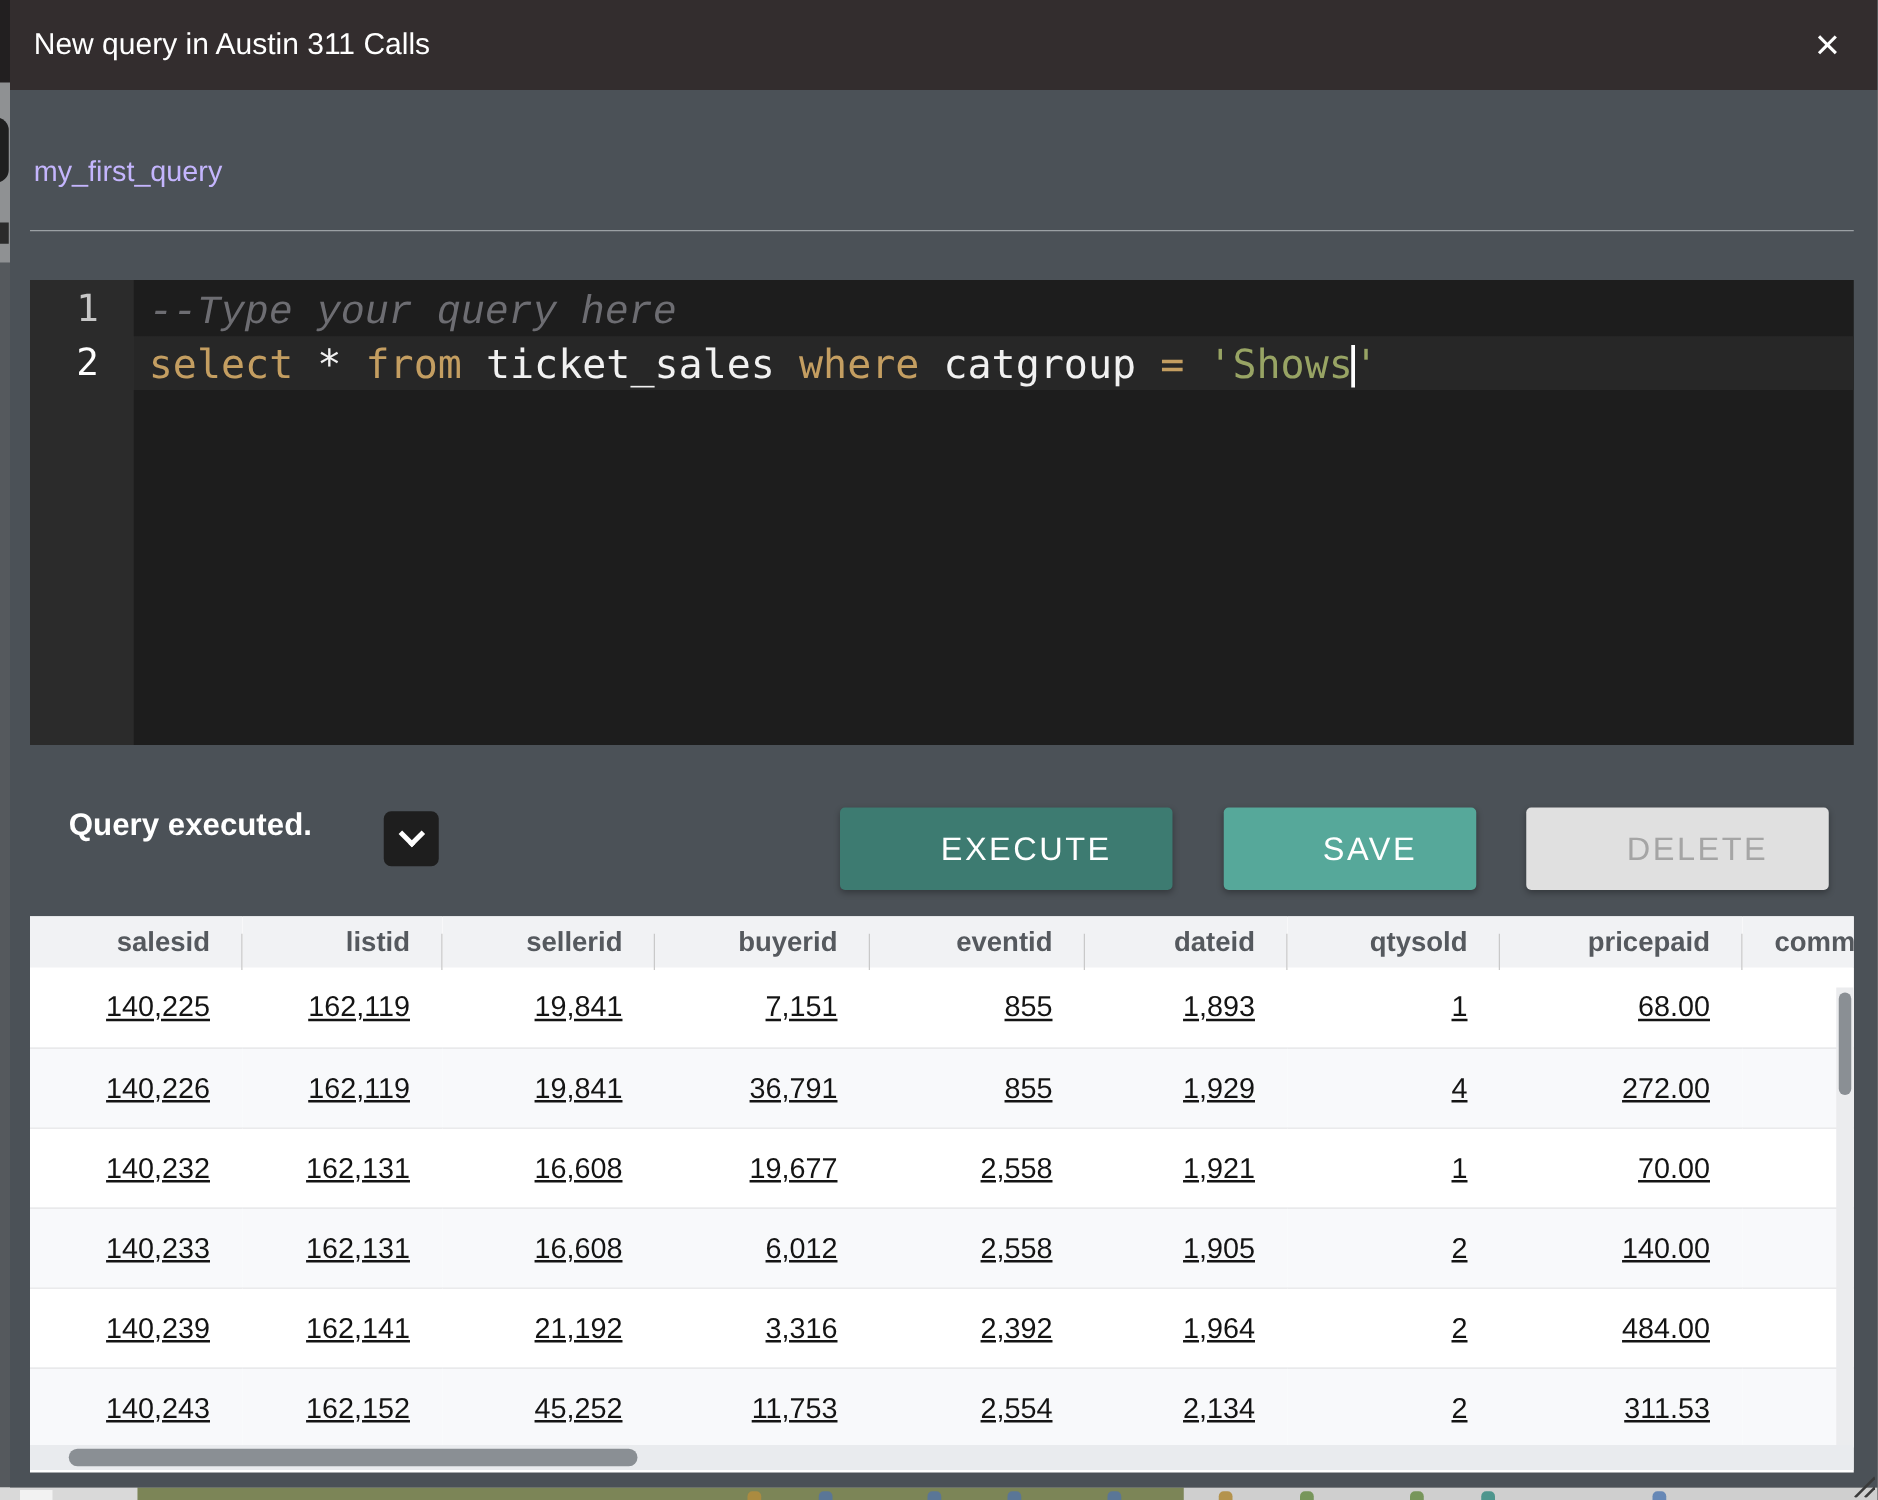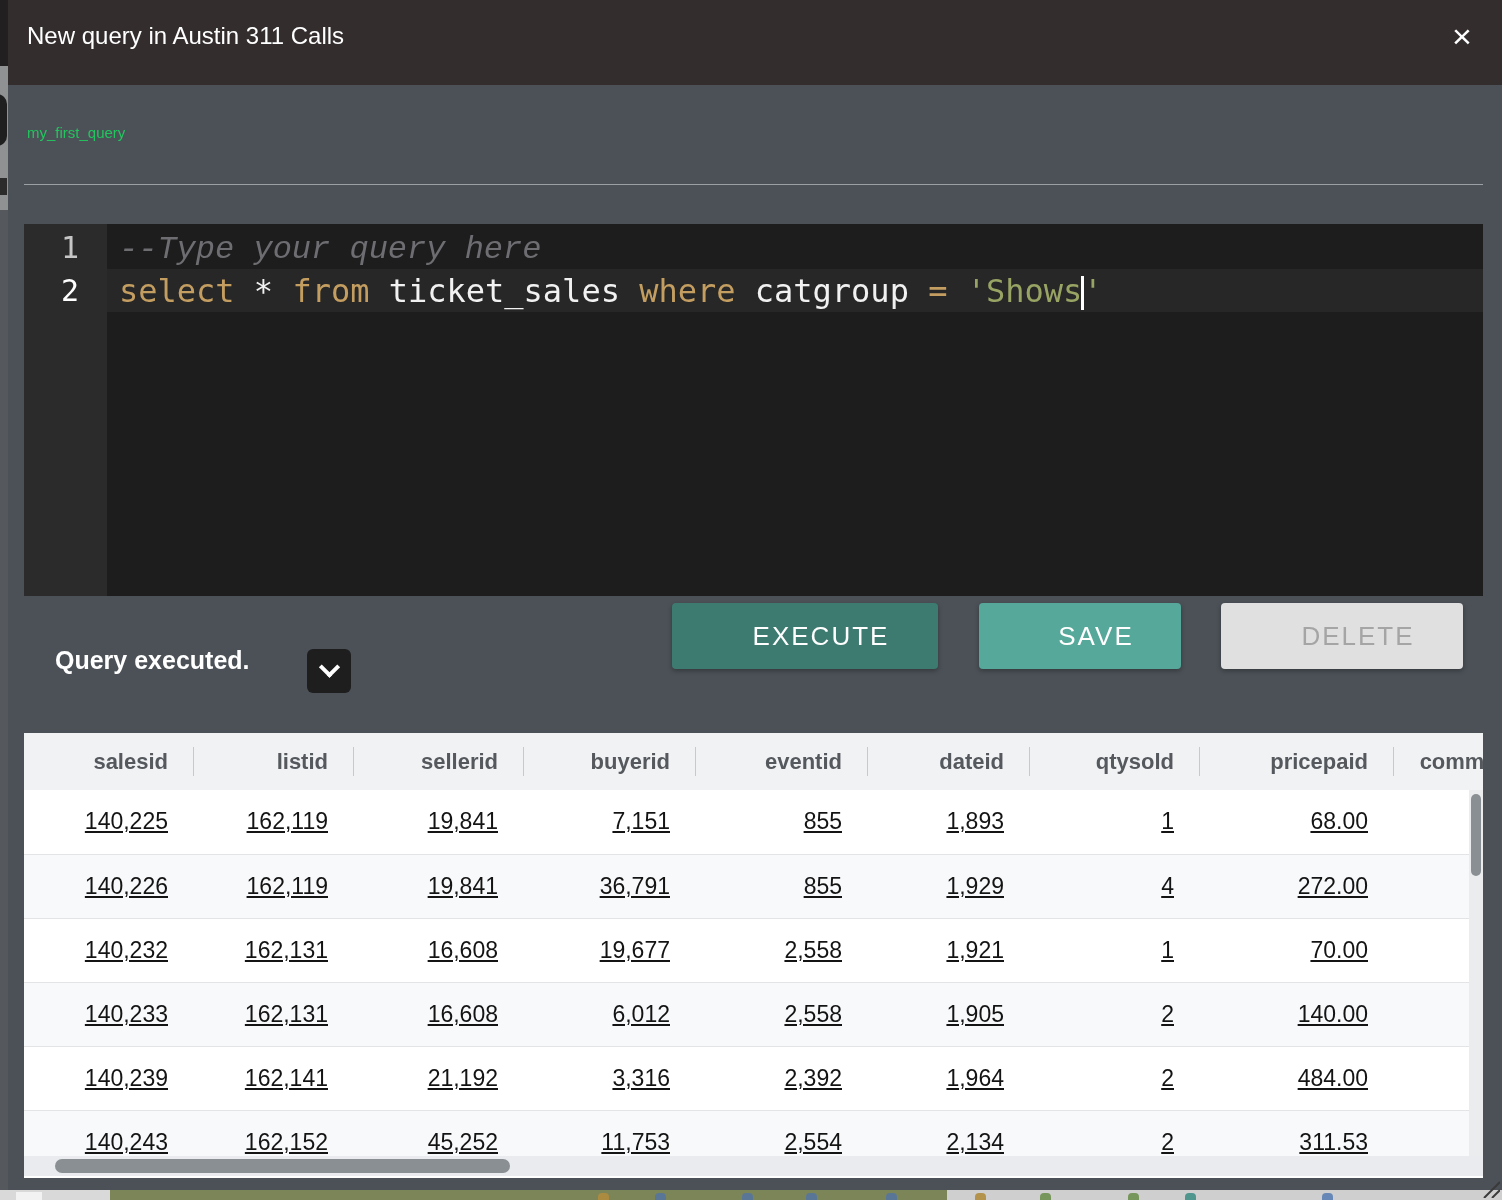"New query in Austin 311" .titlebar { height: 85px -> 72px }
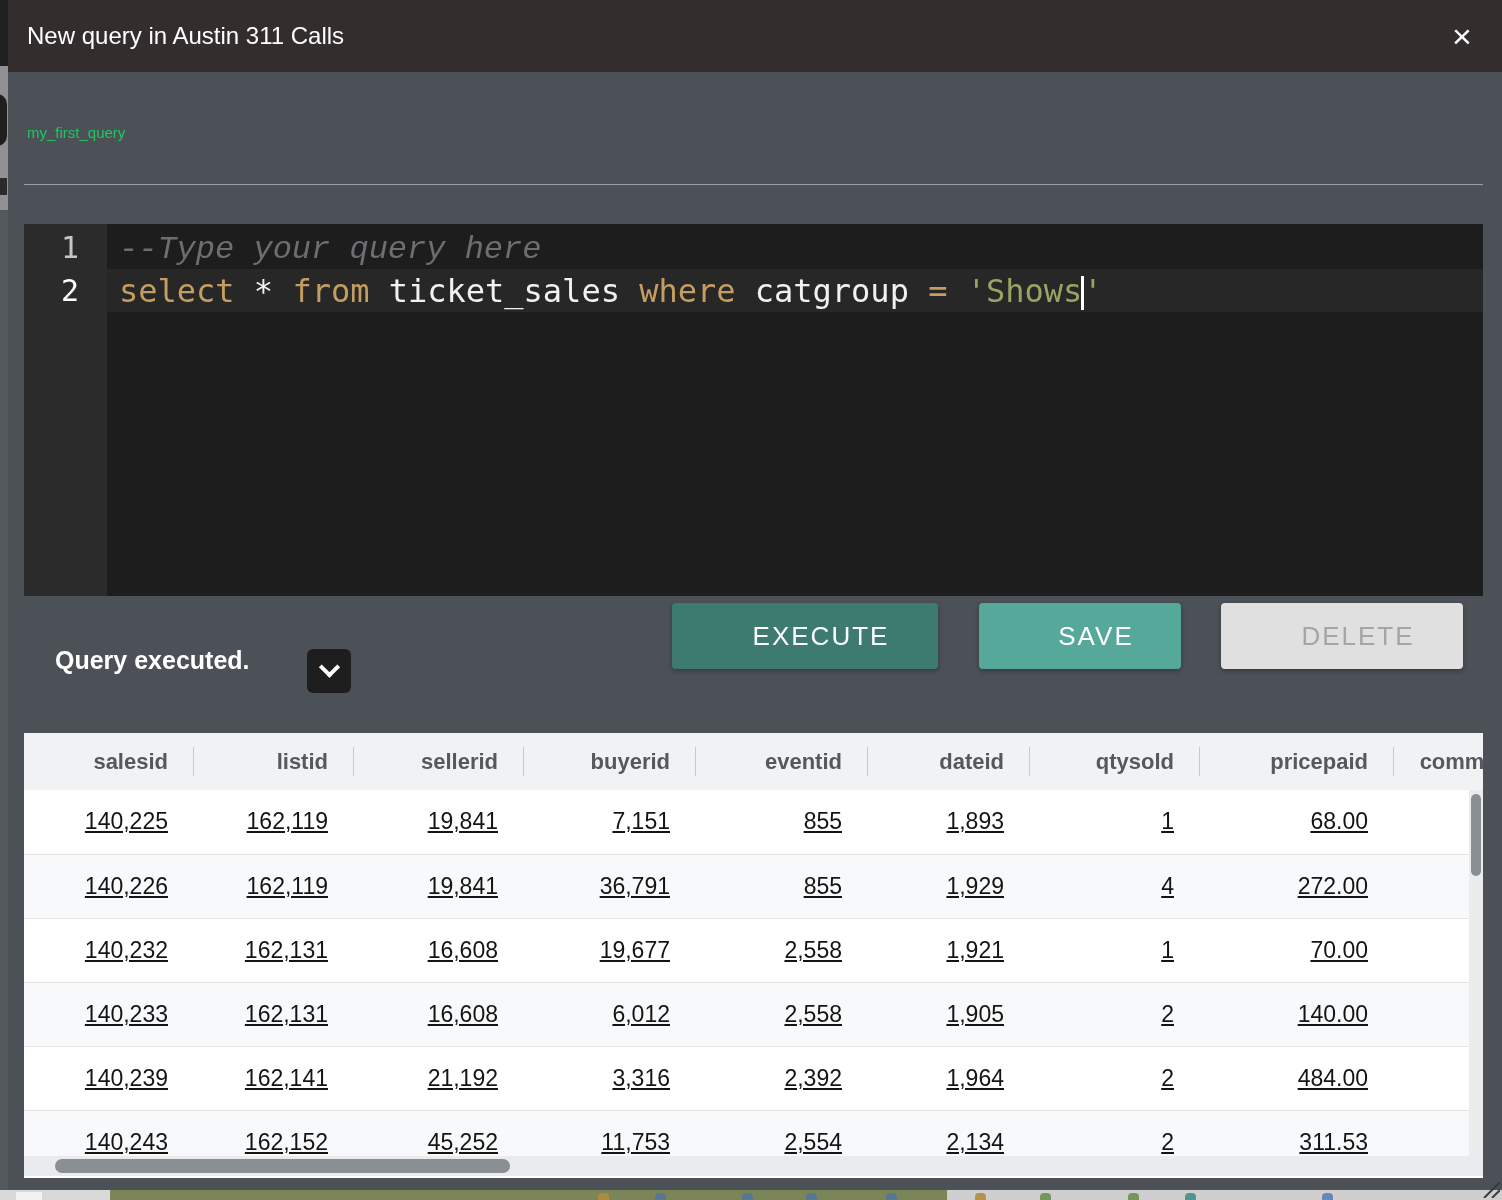"my_first_query" .qname { color: #22c55e -> #c4b5fd; font-size: 15px -> 23px }
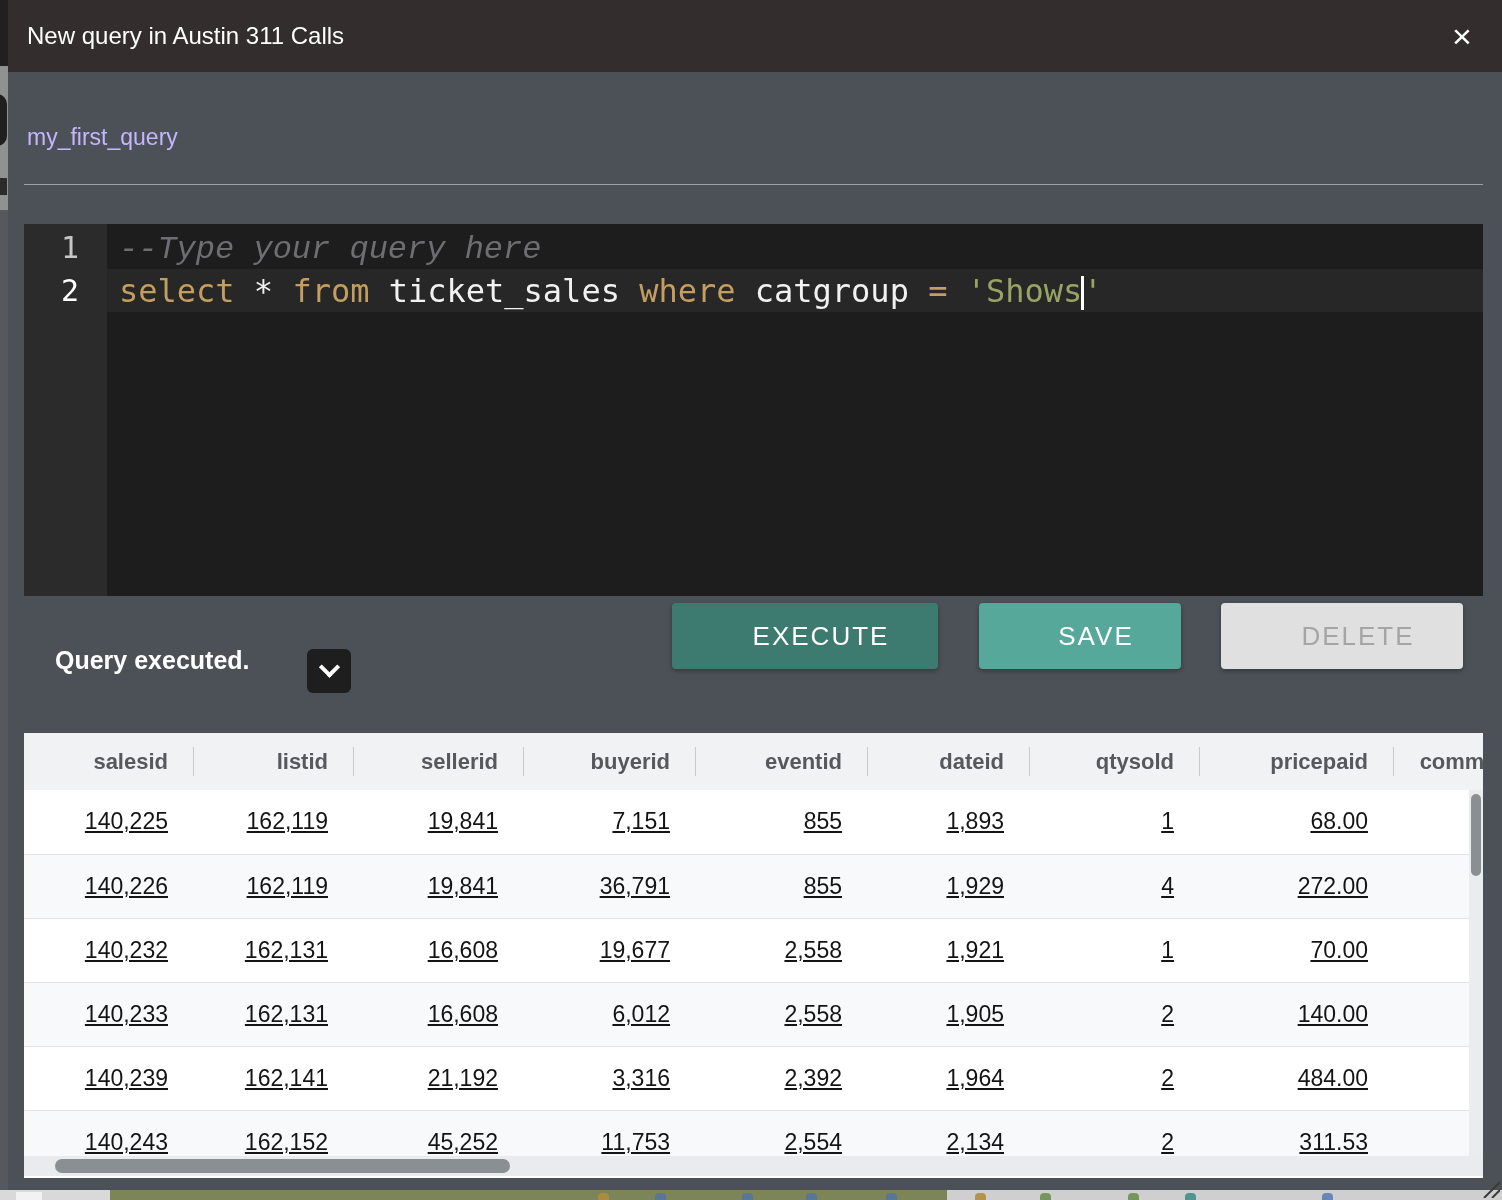"EXECUTE" .btn { top: 603px -> 646px }
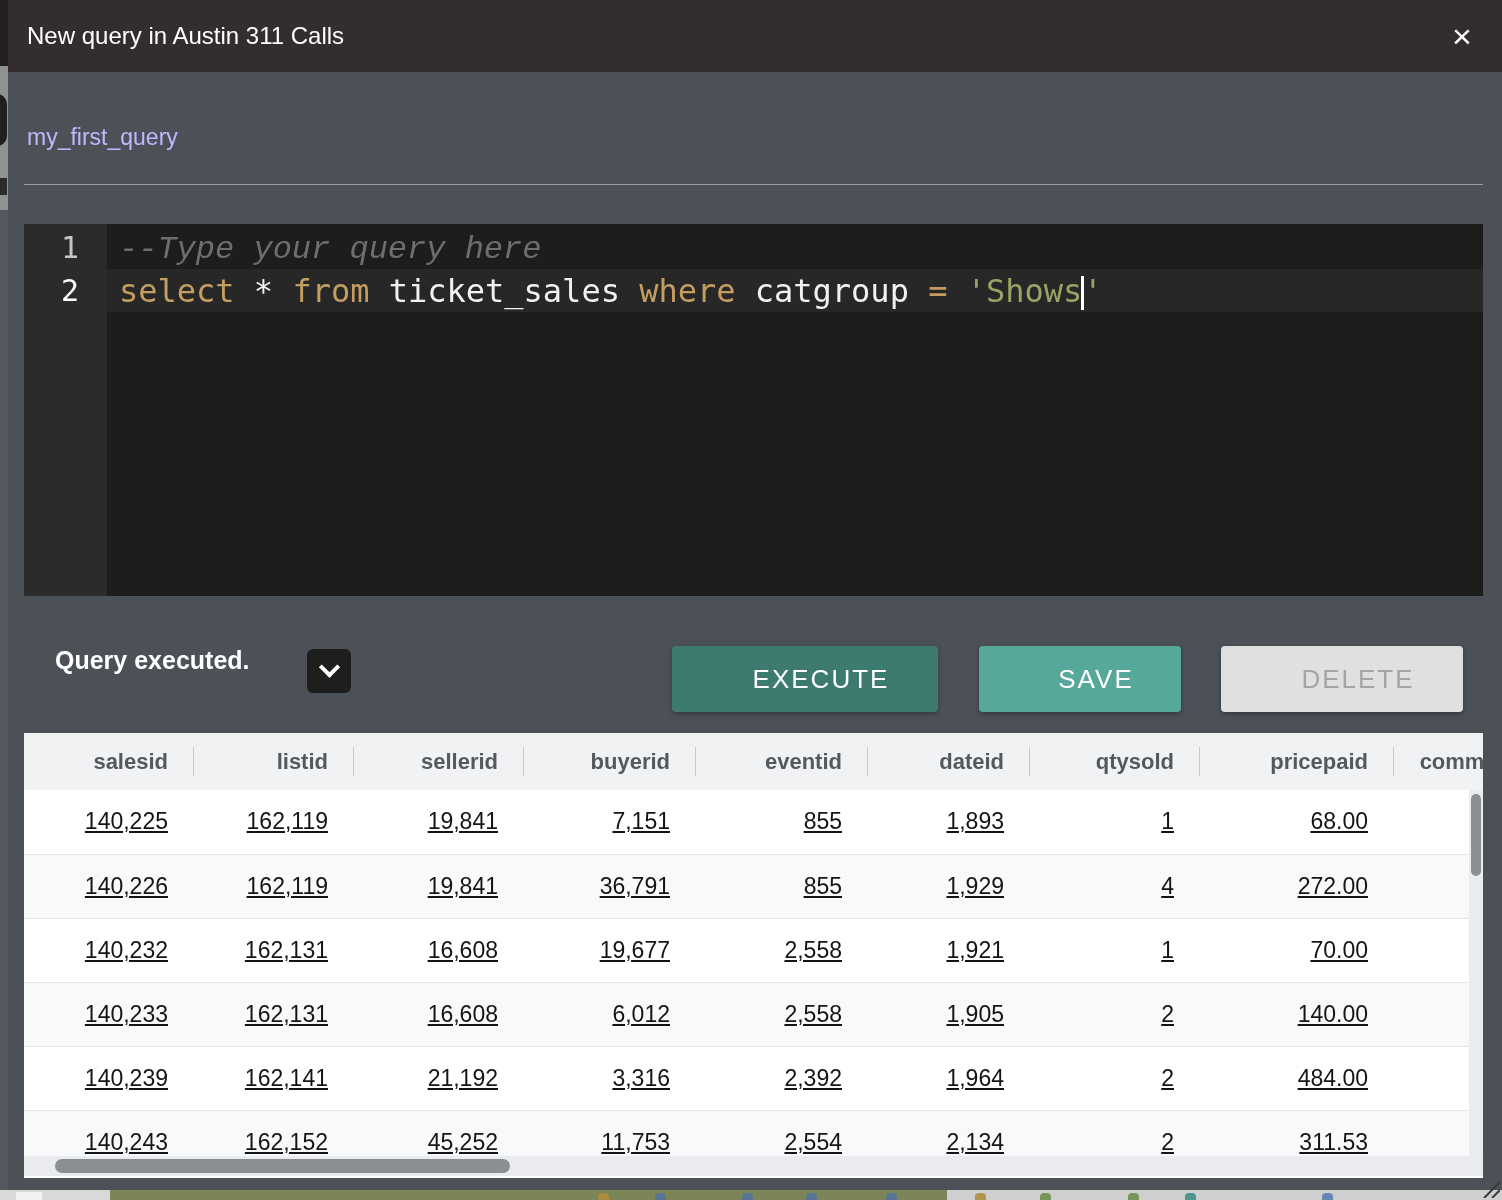"salesid" th { height: 57px -> 41px }
